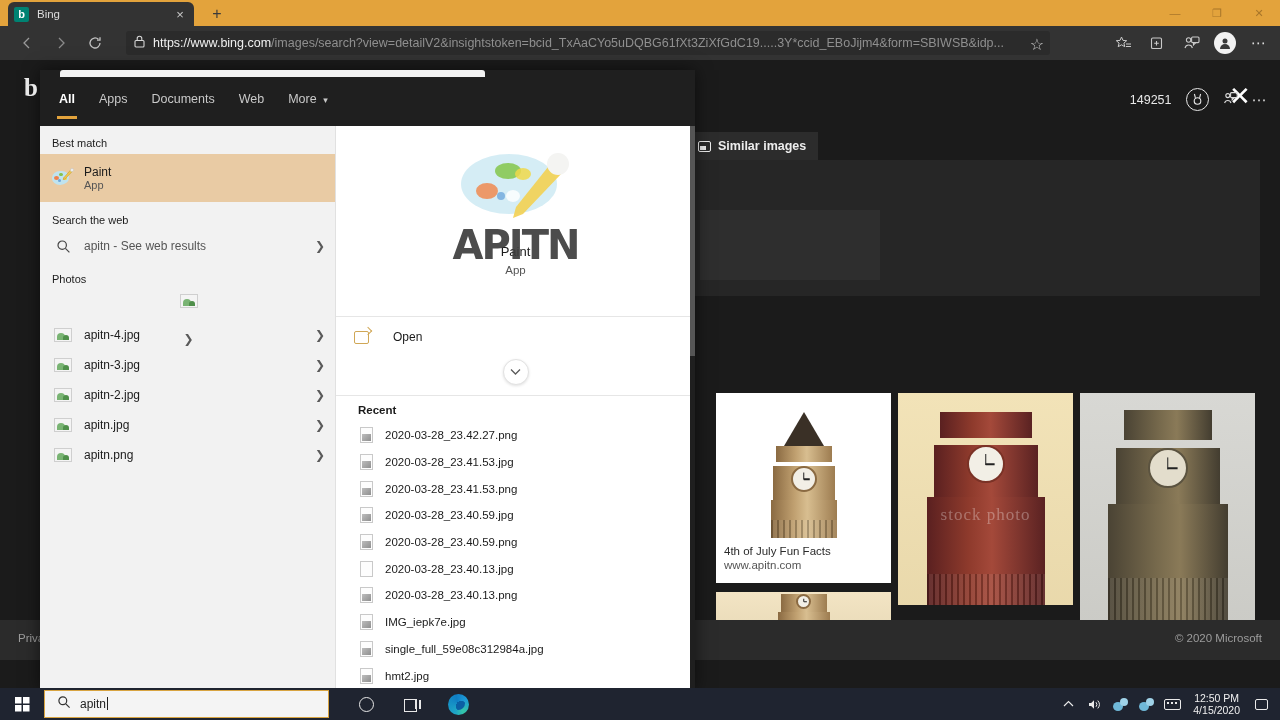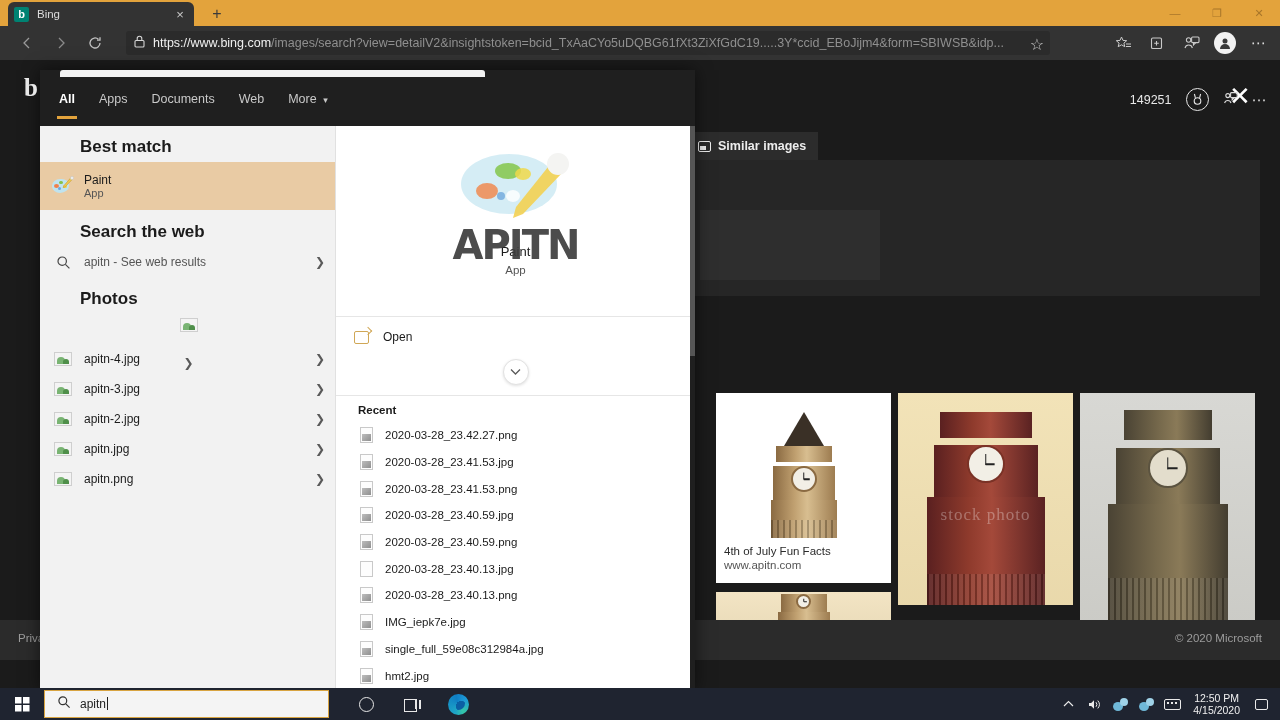"Best match" .grp-head { font-size: 17px -> 11px; font-weight: bold -> normal; margin-left: 28px -> none }
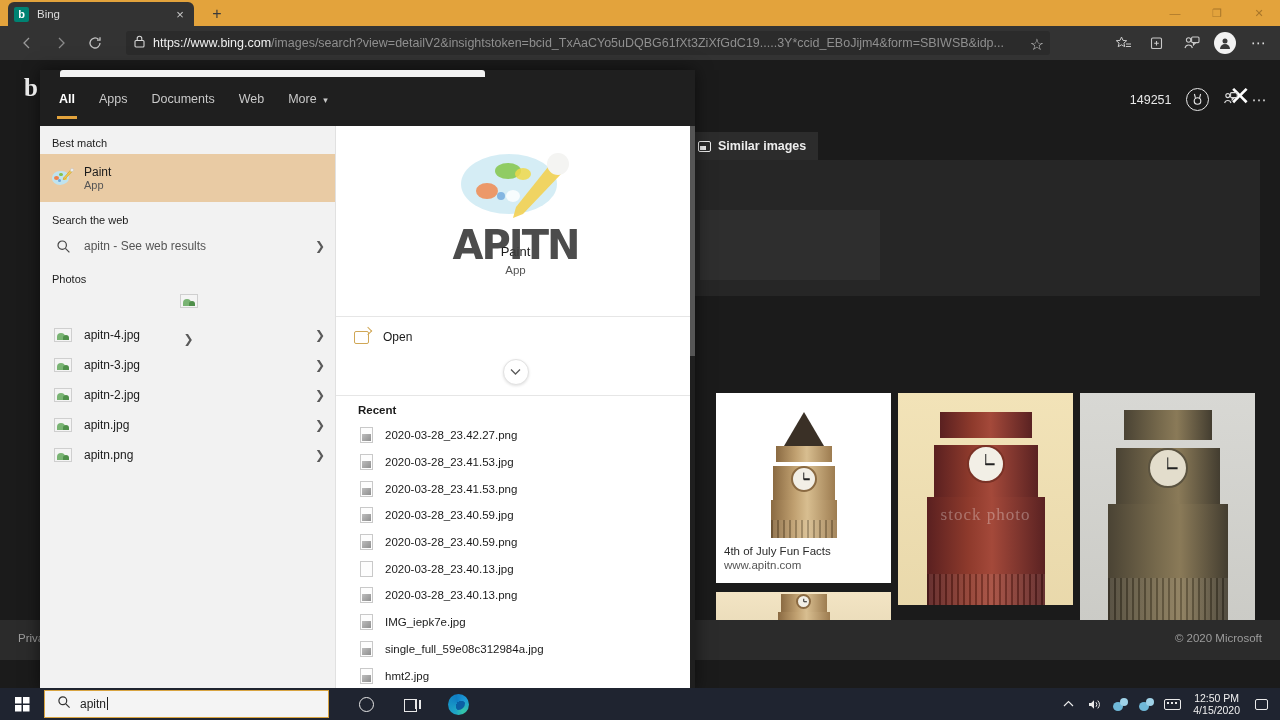"Open" .action-row { gap: 14px -> 24px }
